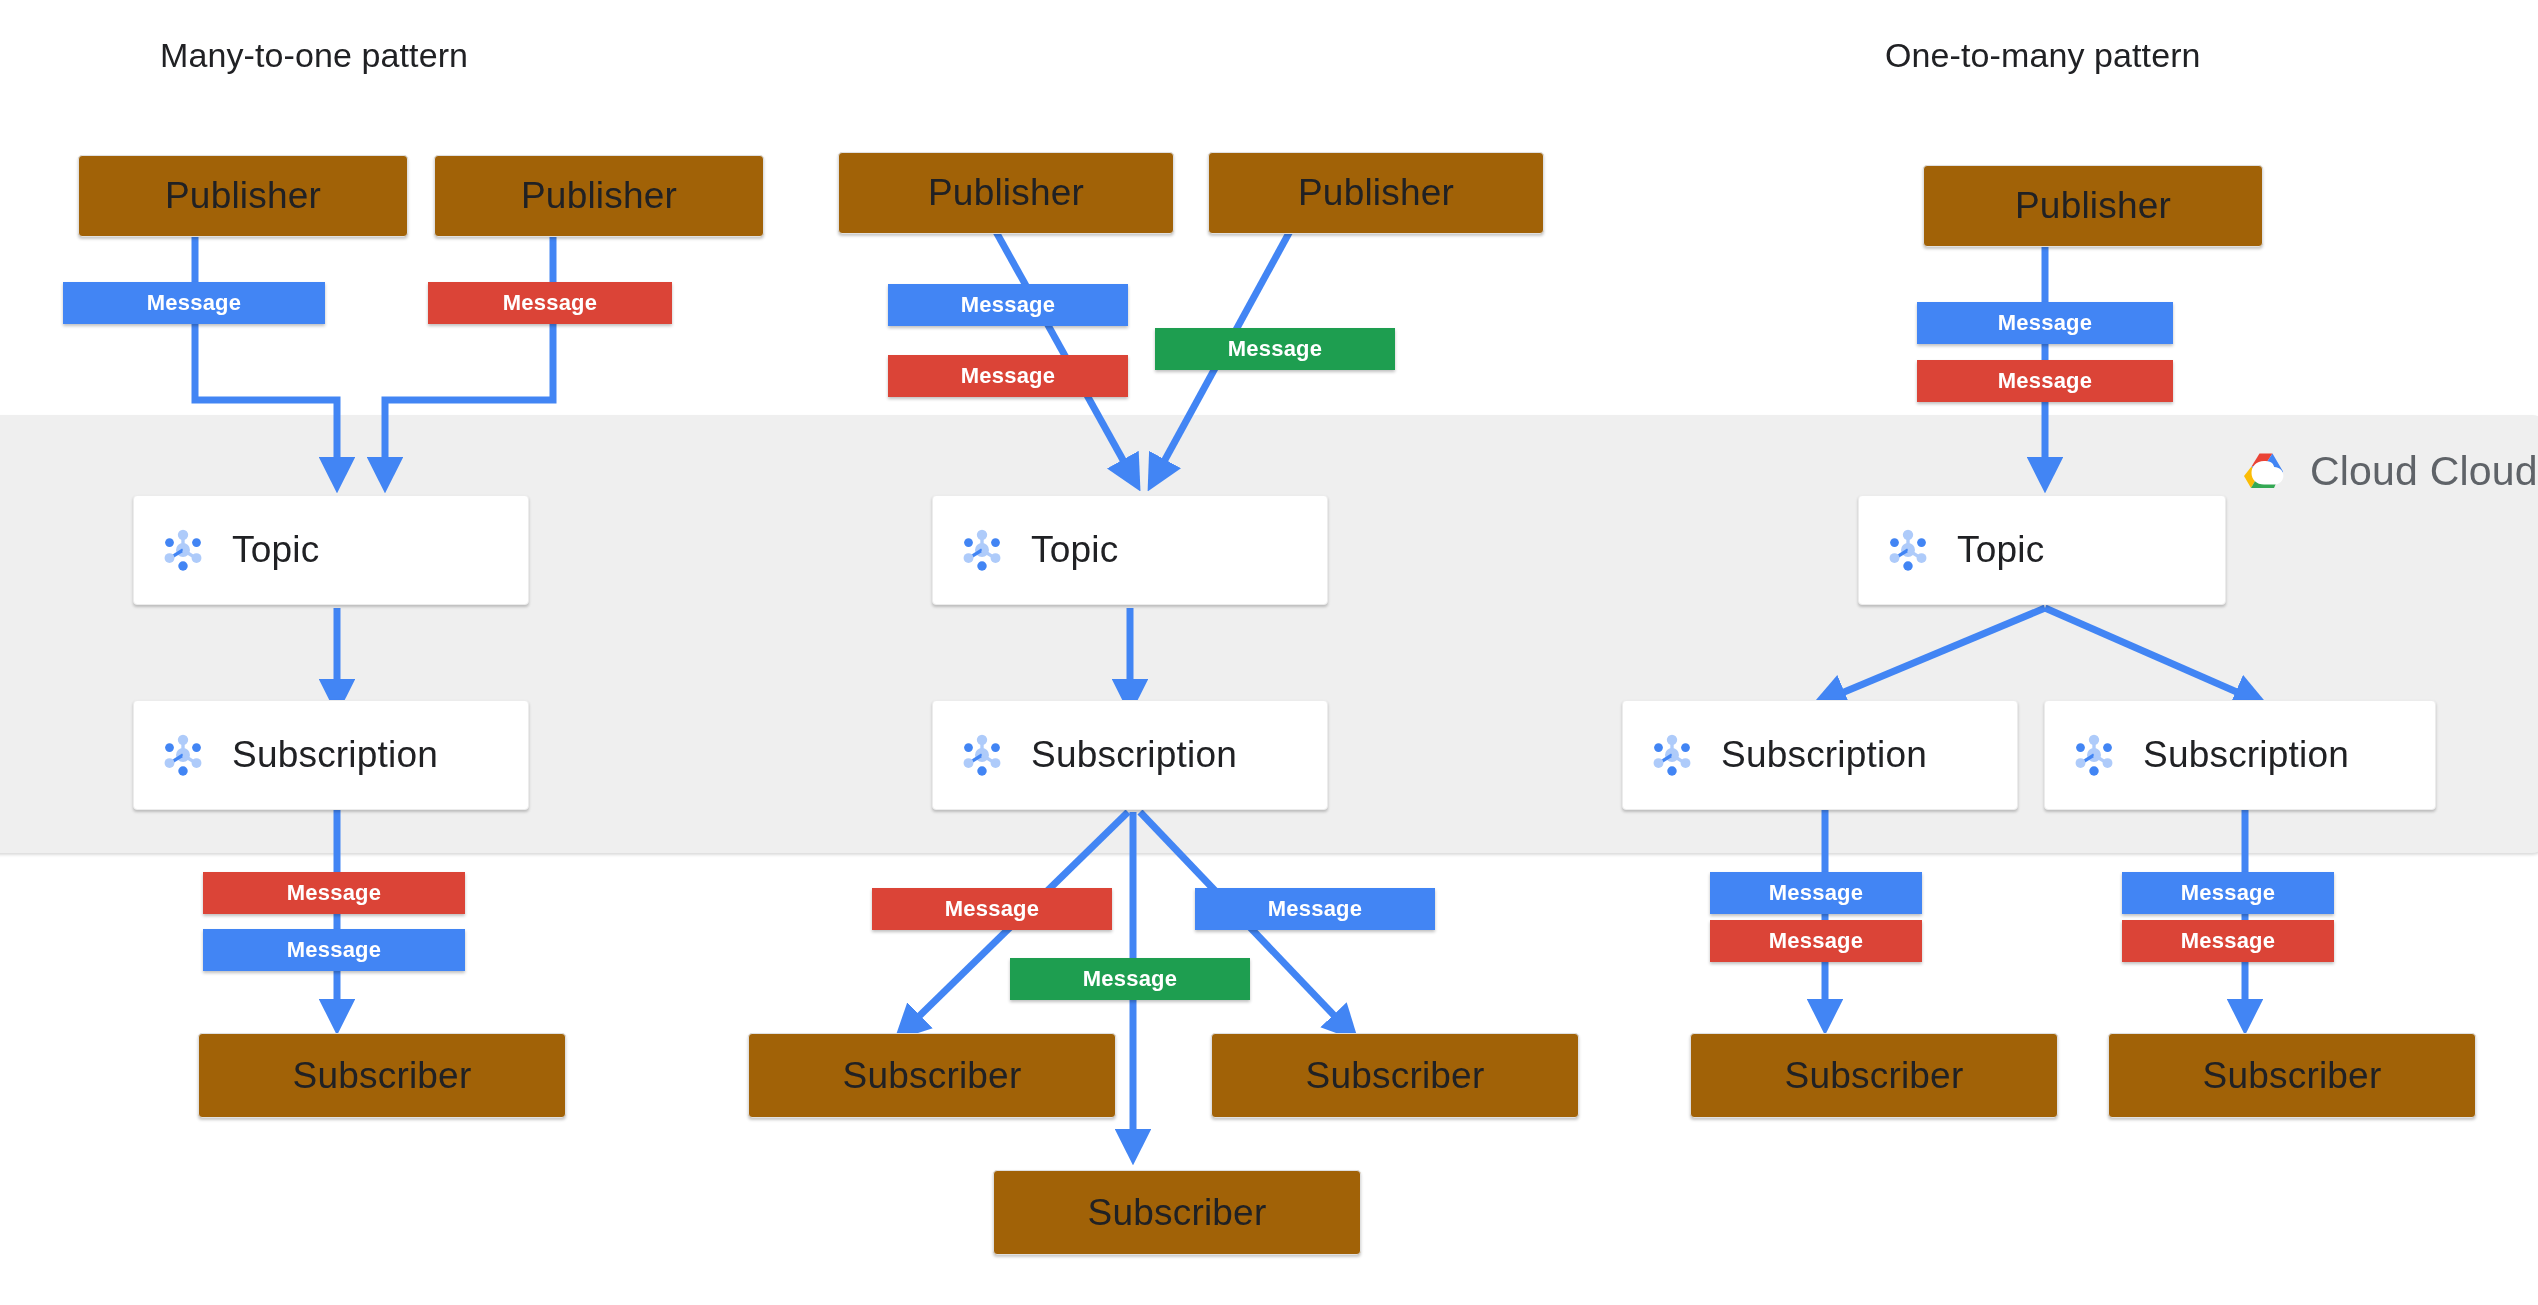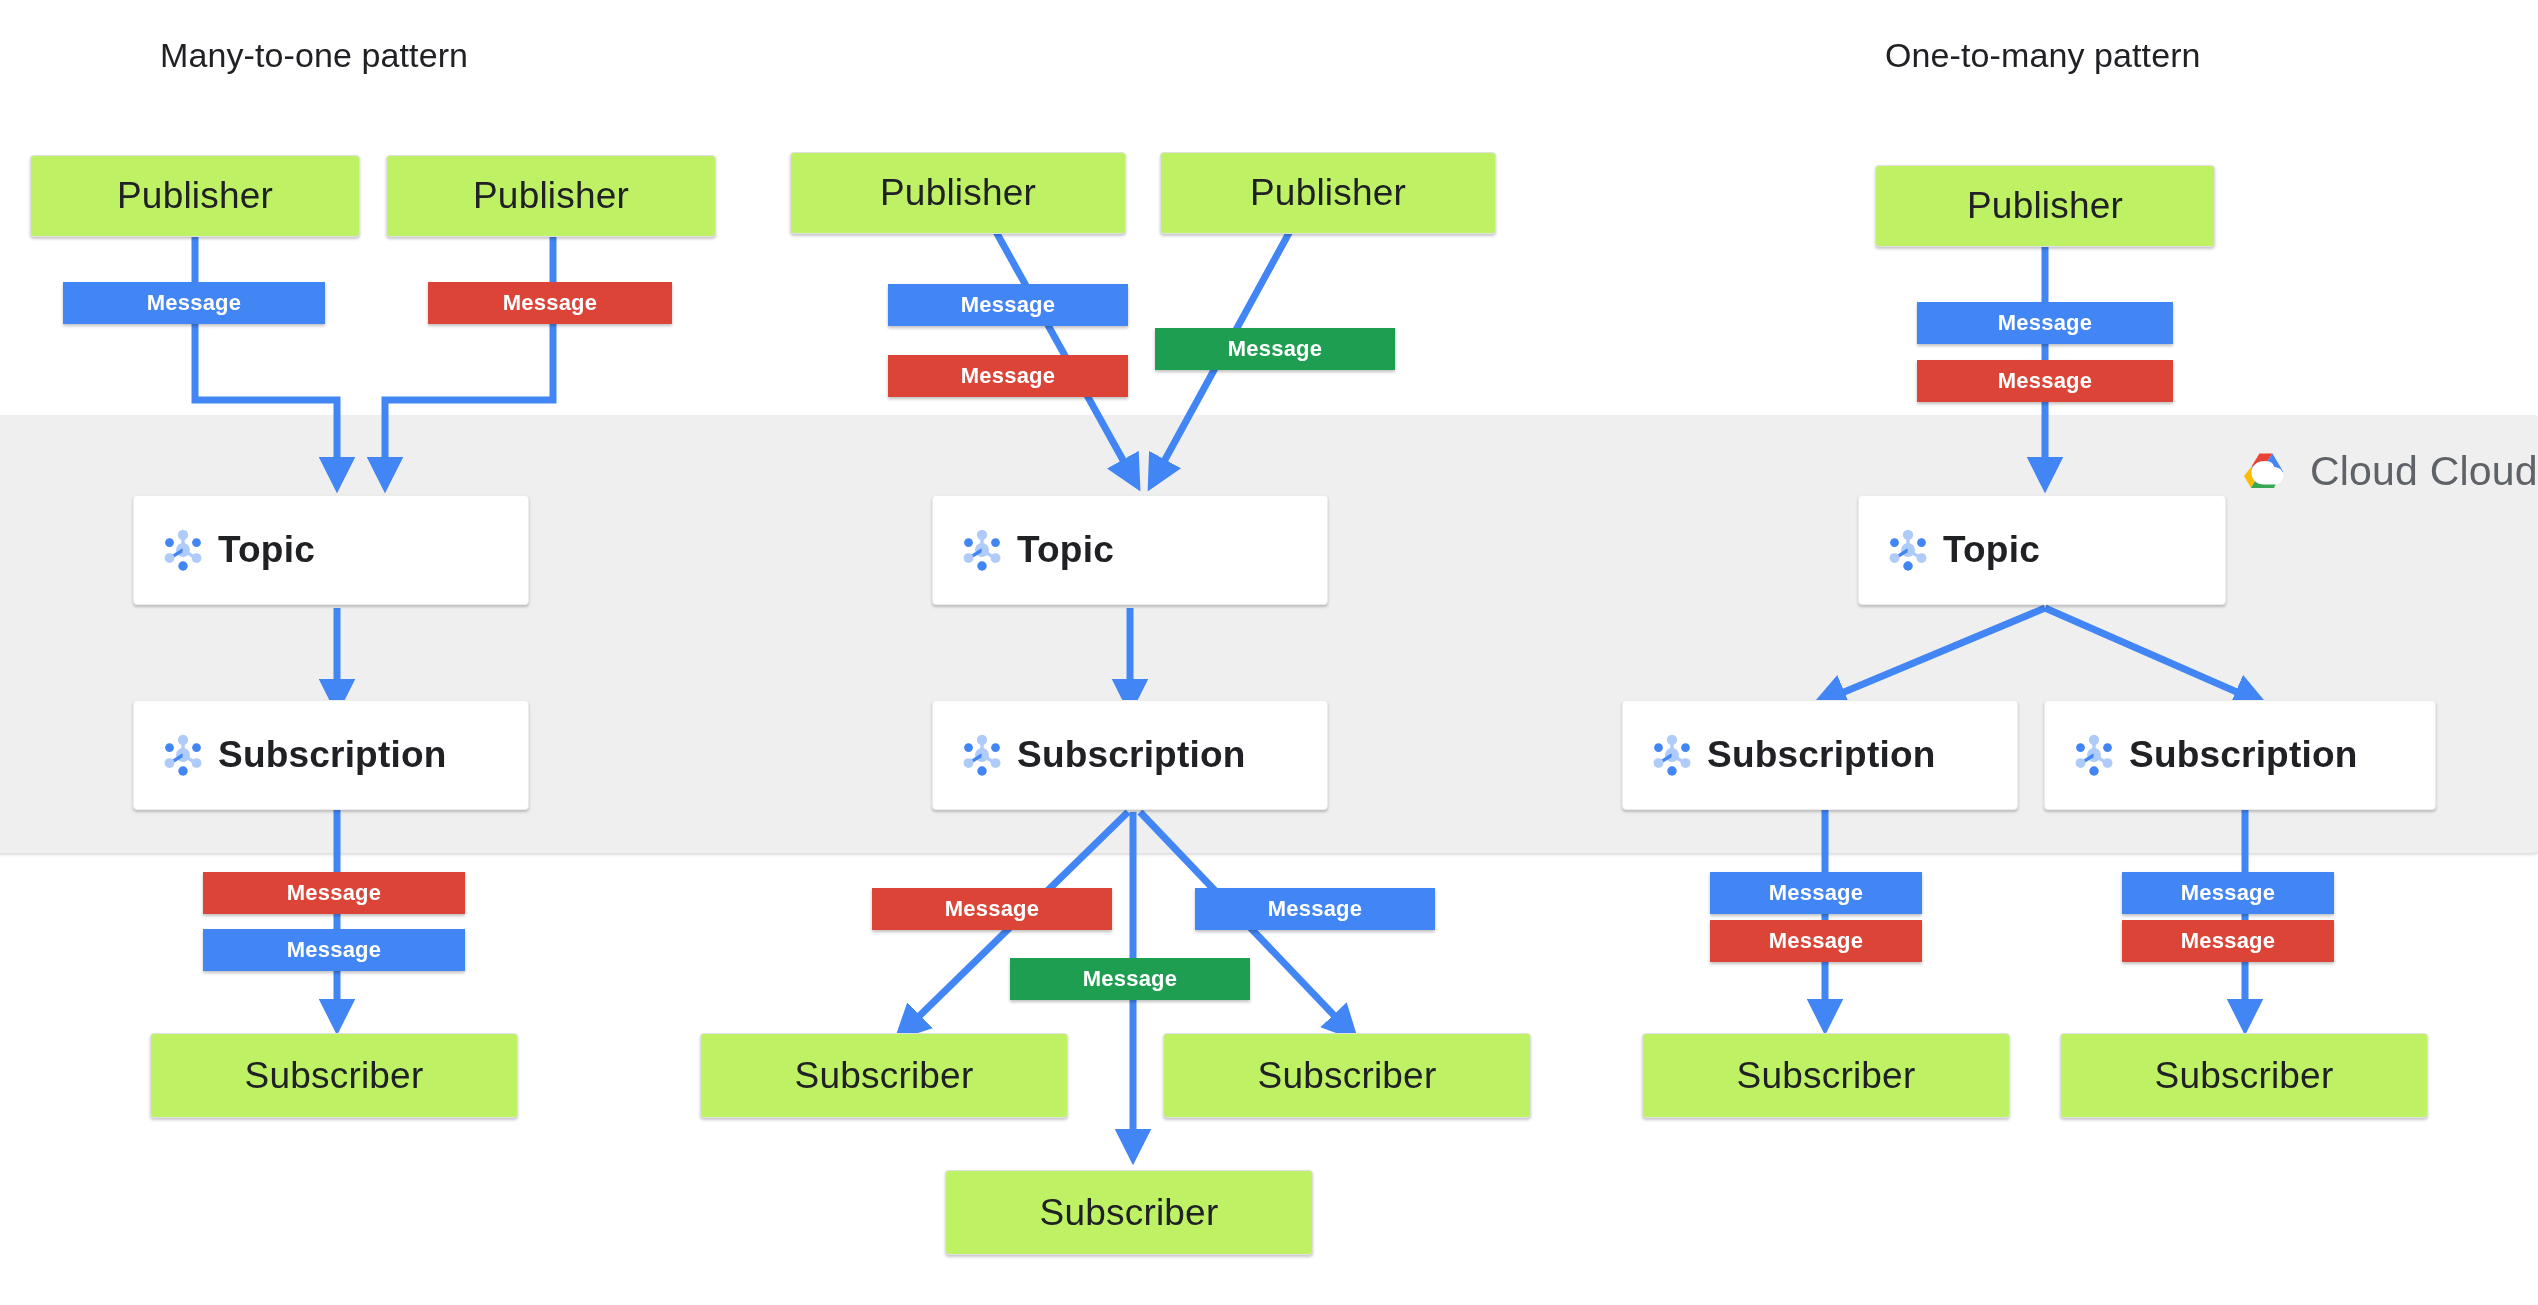"Publisher" .node.endpoint { background: #bef264 -> #a16207; margin-left: none -> 48px }
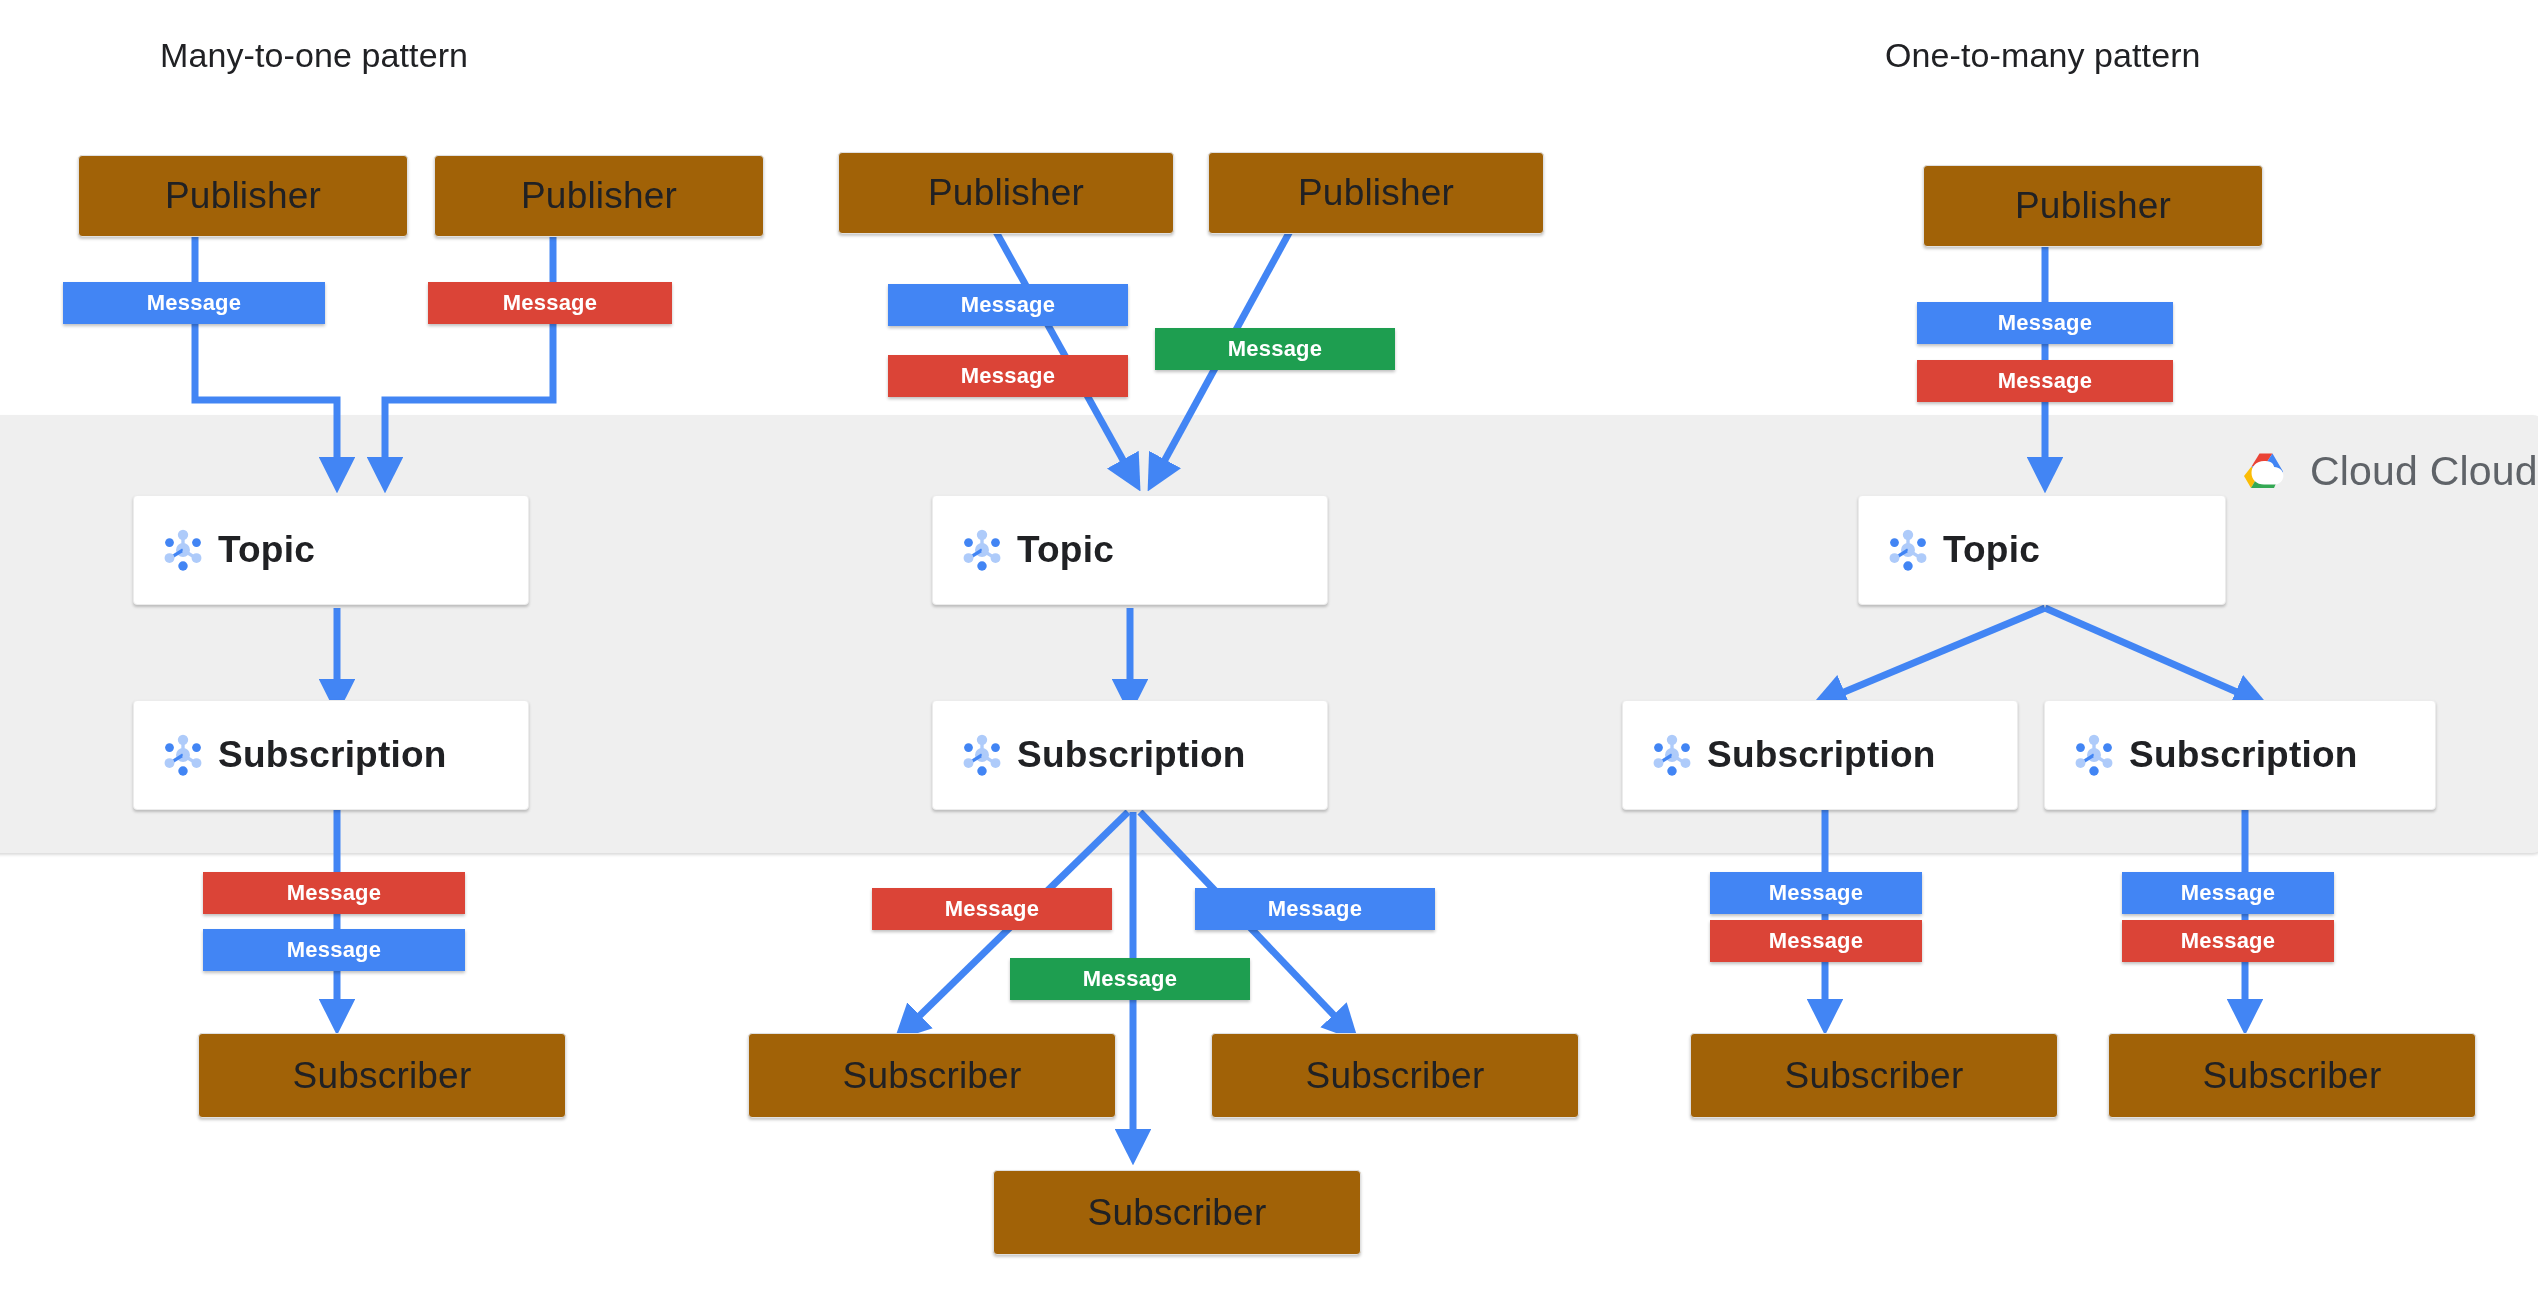"Topic" .node.service .svc-label { font-weight: bold -> none; margin-left: 8px -> 22px }
